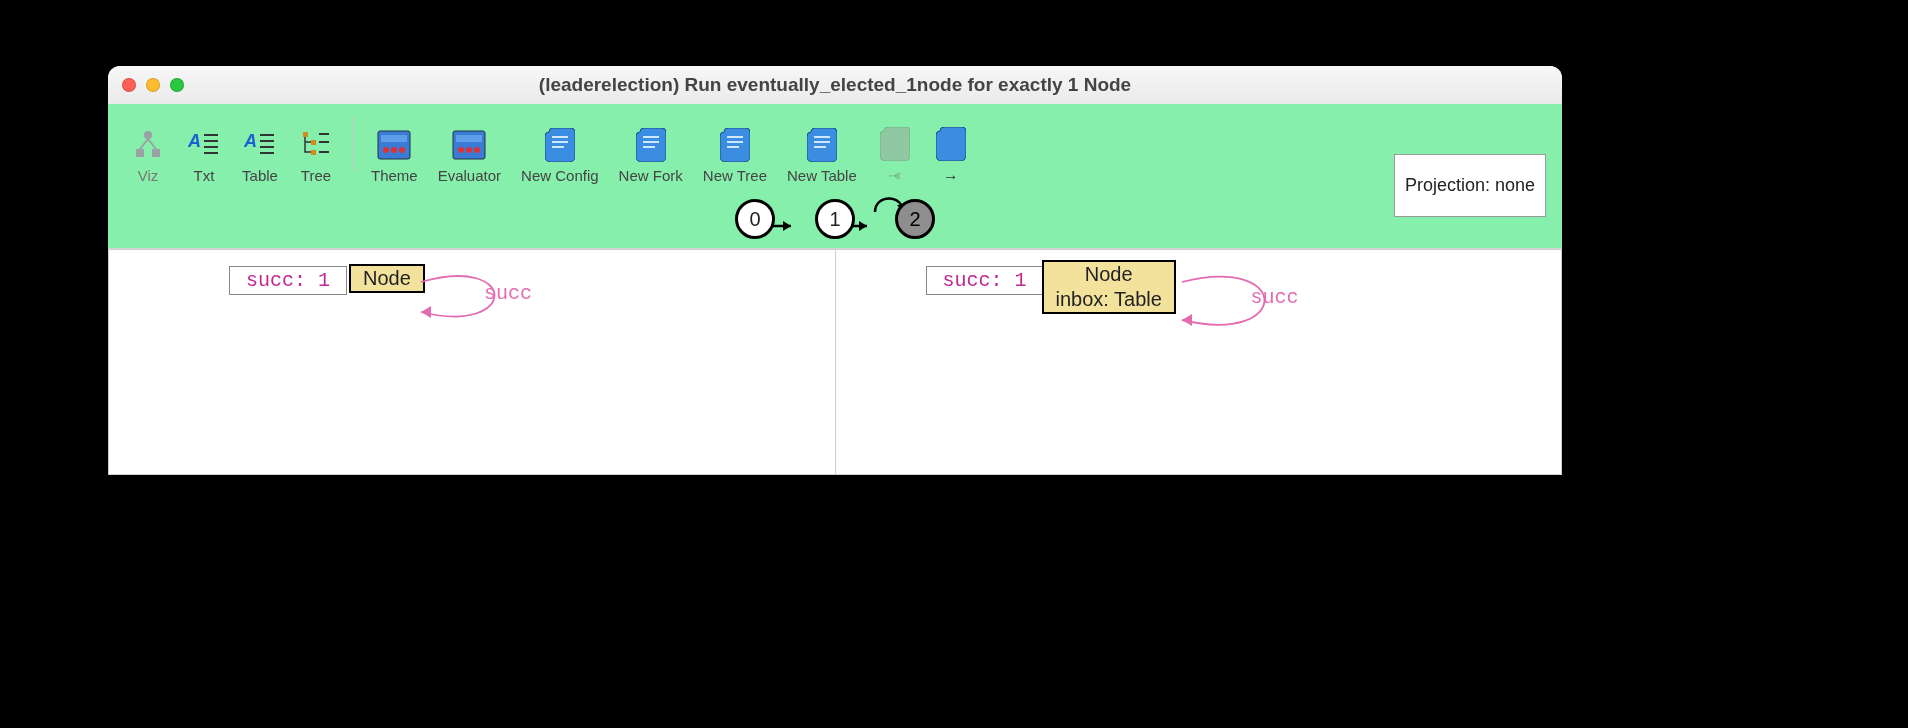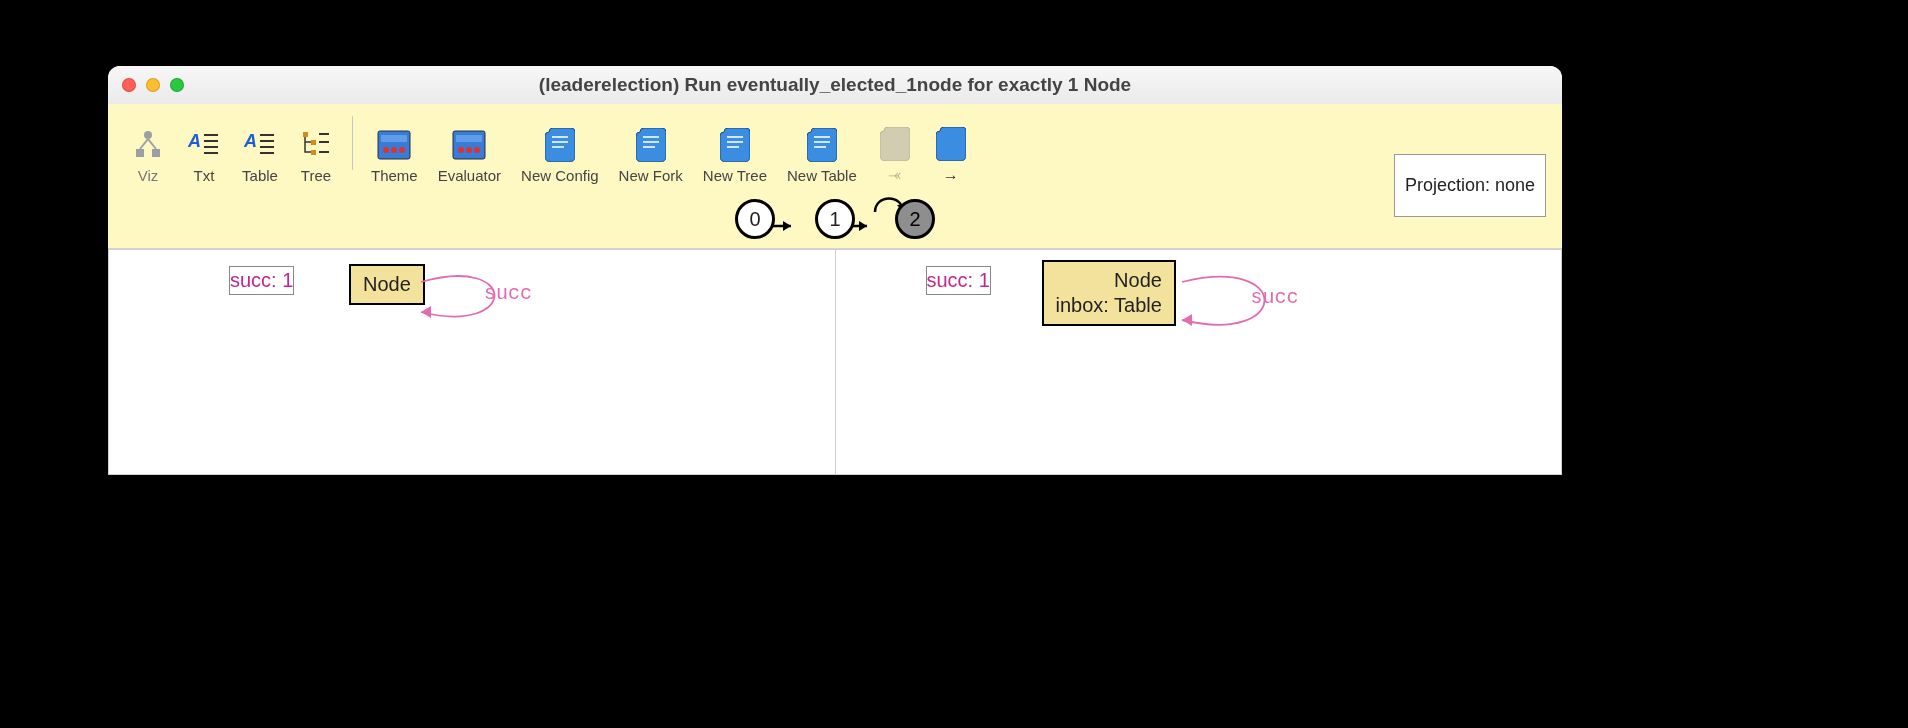"(leaderelection) Run" .window { background: #fef9c3 -> #86efac }
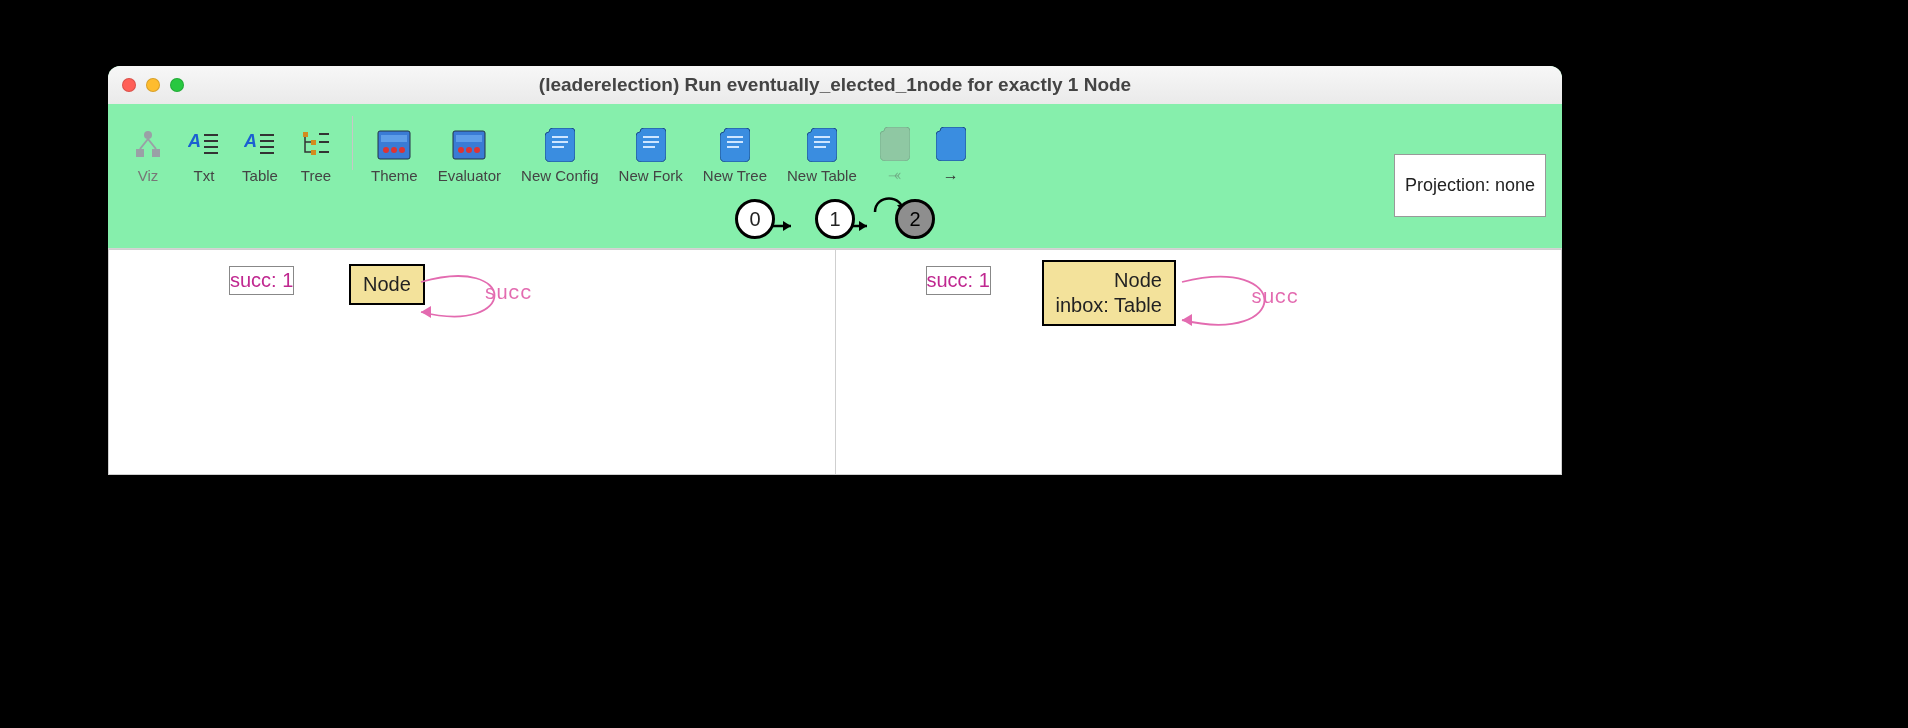"succ: 1" .succbox { font-family: Liberation Sans, sans-serif -> Liberation Mono, monospace; padding: 2px 0 -> 2px 16px }
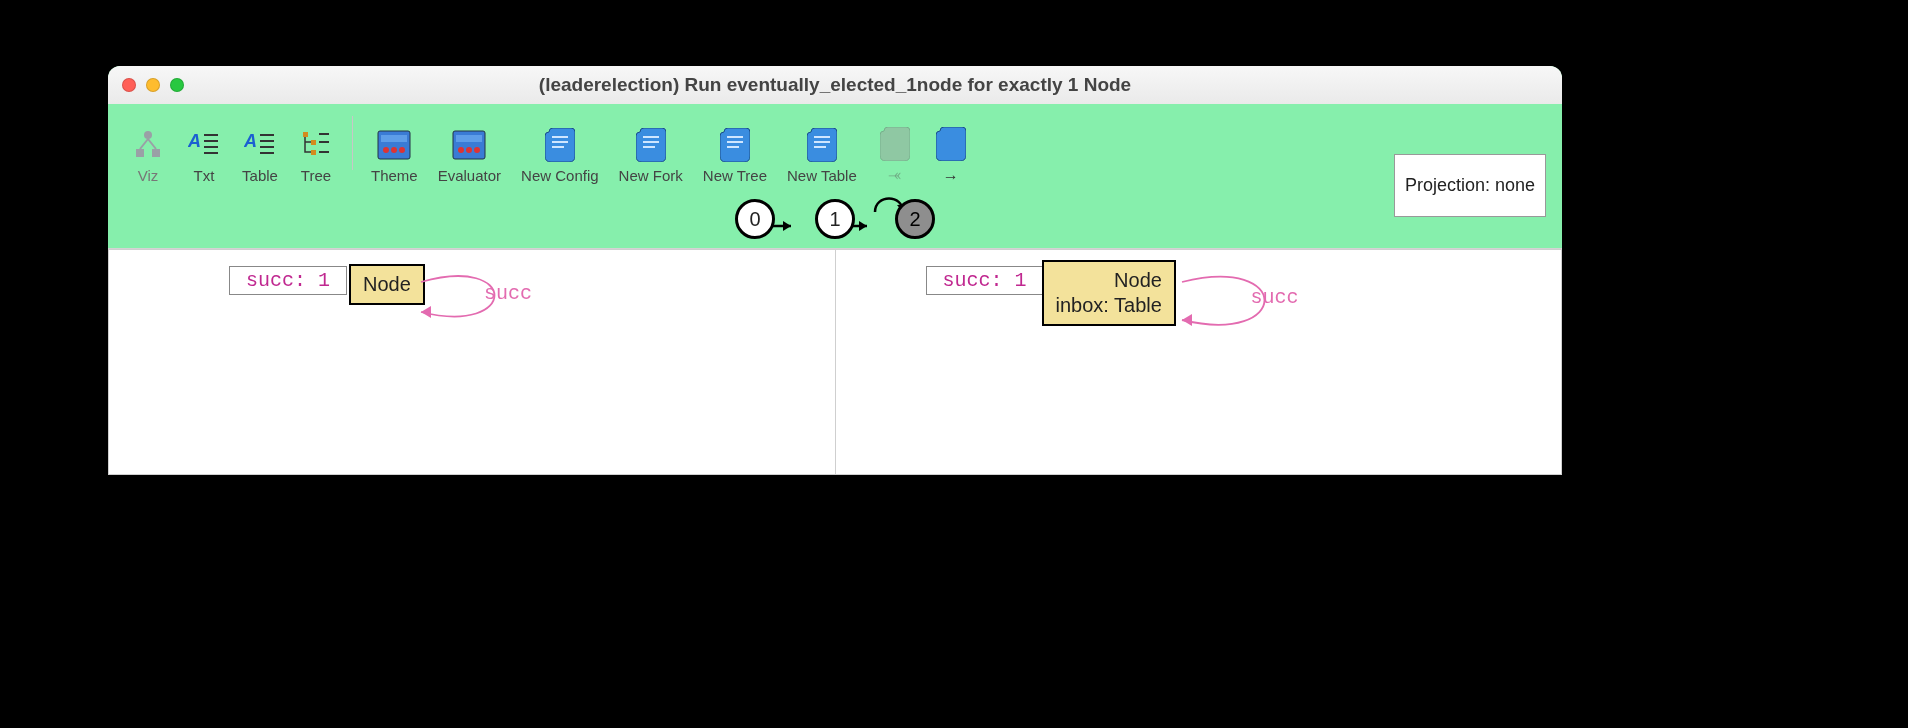"Node" .nodebox { padding: 6px 12px -> 0 12px; text-align: right -> center }
